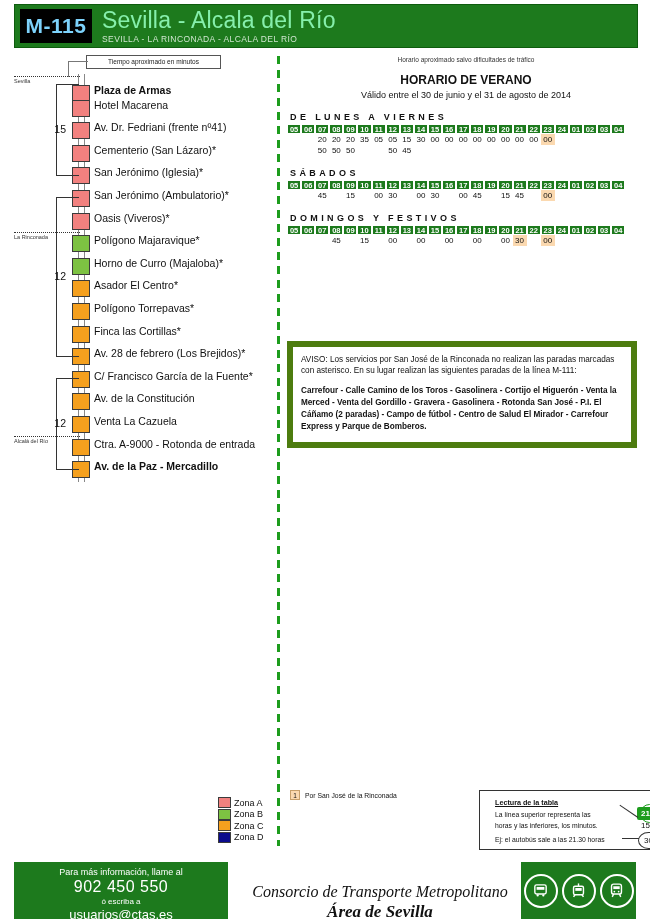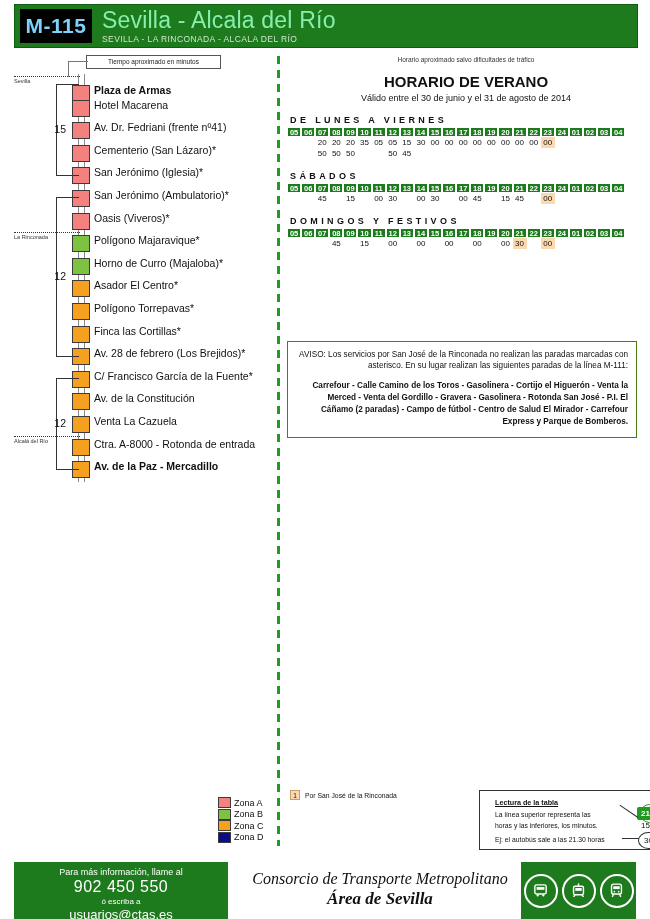"HORARIO DE VERANO" .tt-title { font-size: 15px -> 12px }
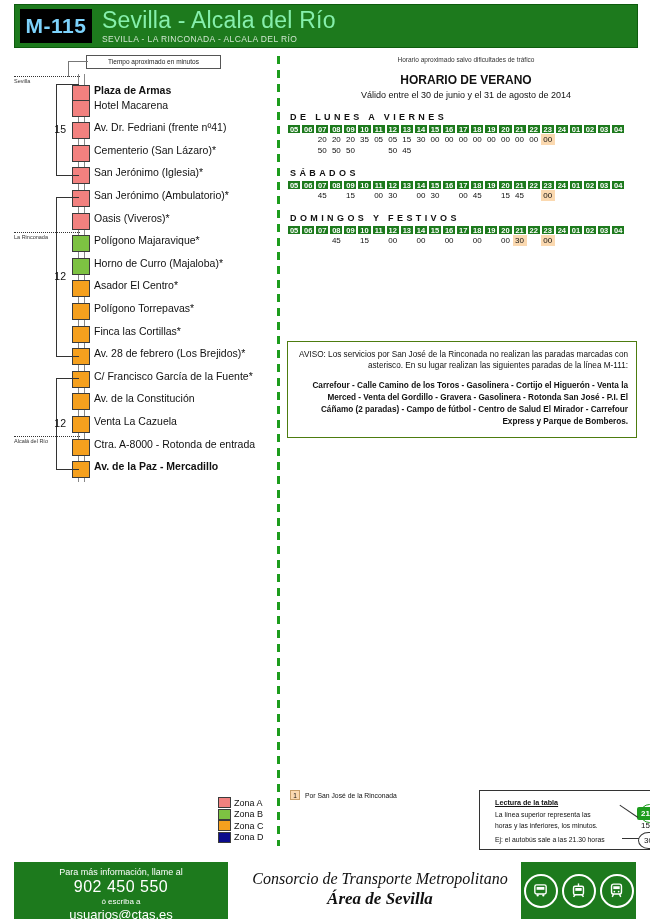"AVISO: Los servicios por San" .aviso { border: 1px solid #4d7c0f -> 6px solid #4d7c0f; text-align: right -> none }
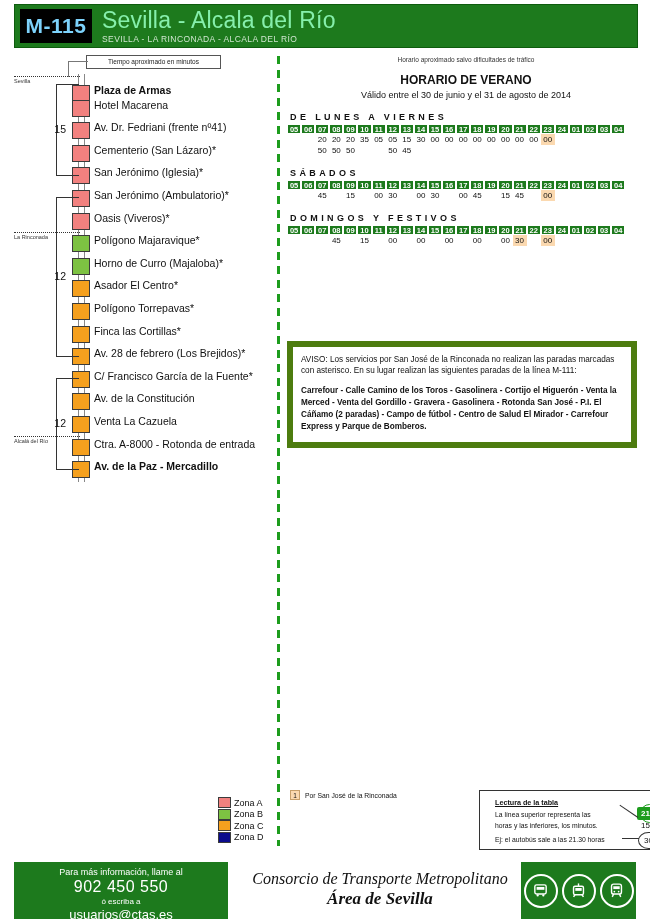"Ctra. A-8000 - Rotonda de" div.stop-label { text: A-8000 -> A-9000 }
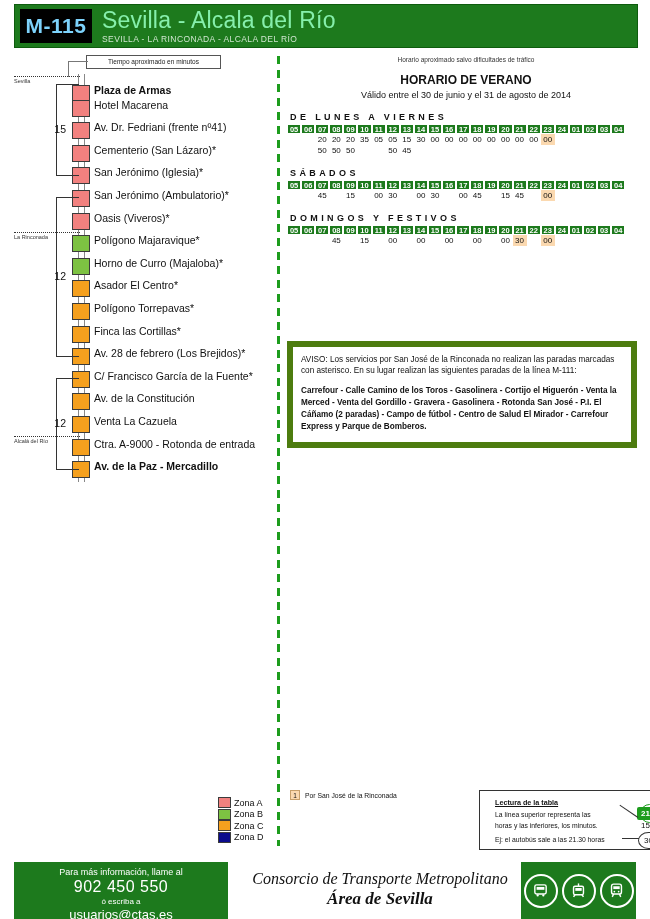"Consorcio de Transporte Metropolitano" .fc1 { margin-top: none -> 13px }
